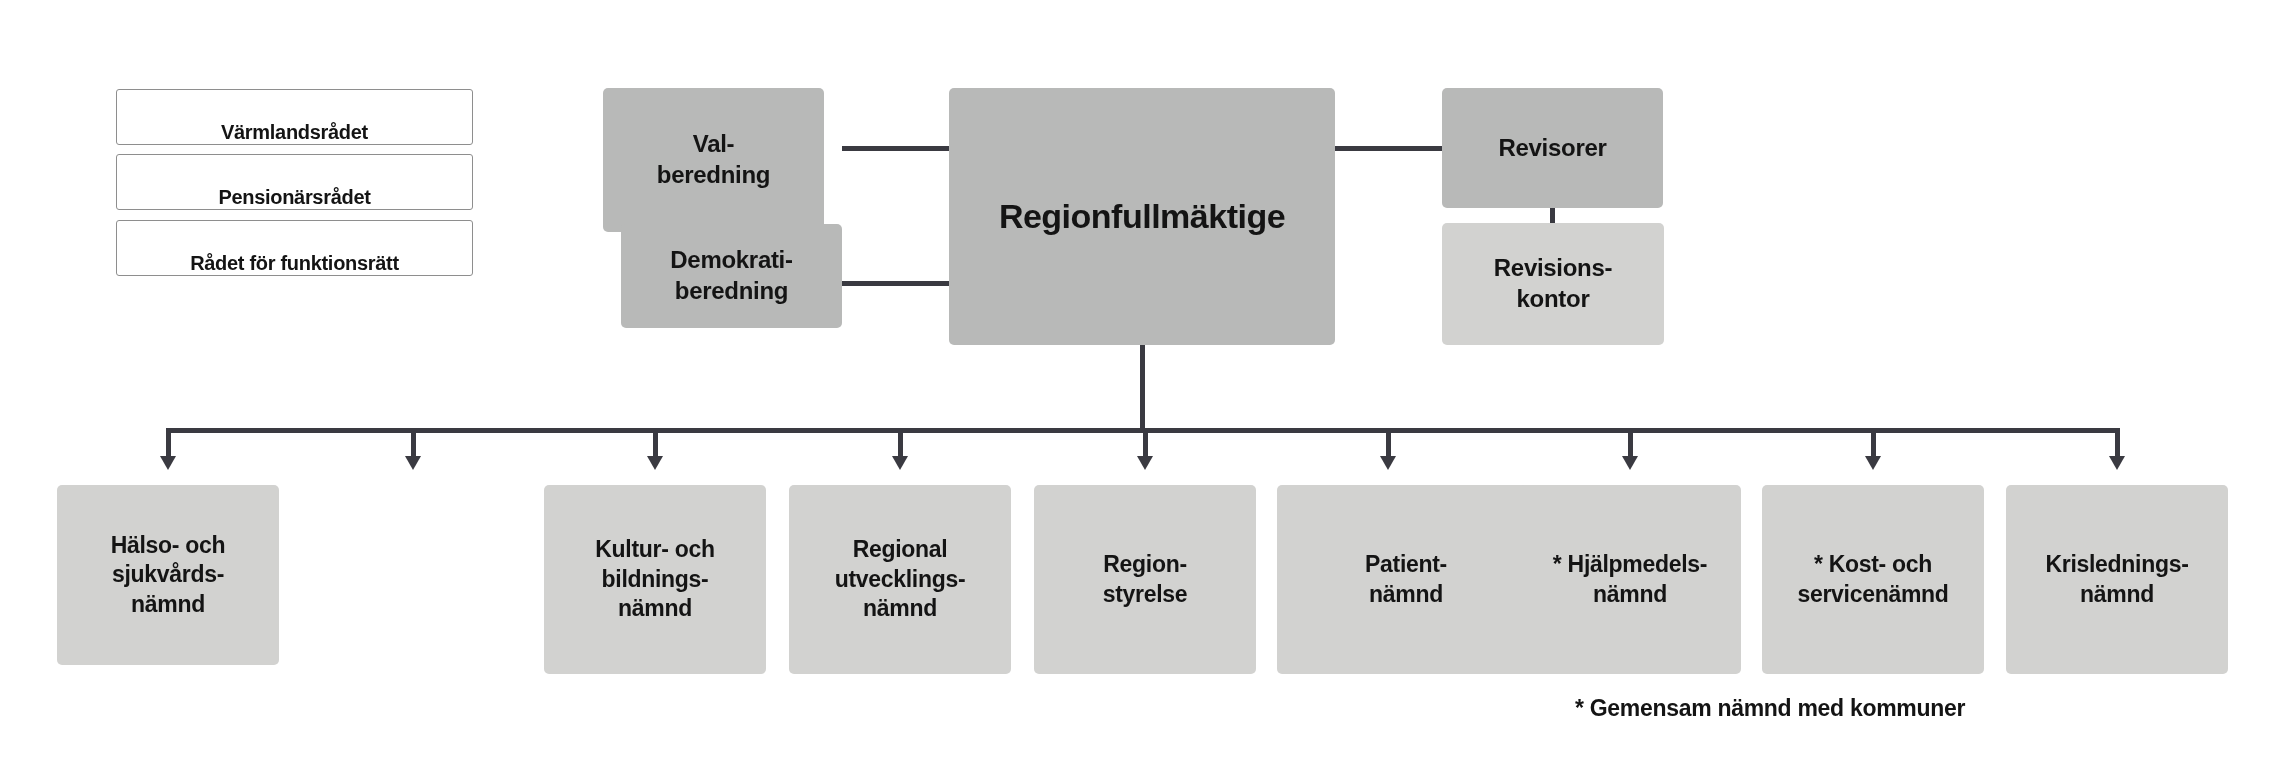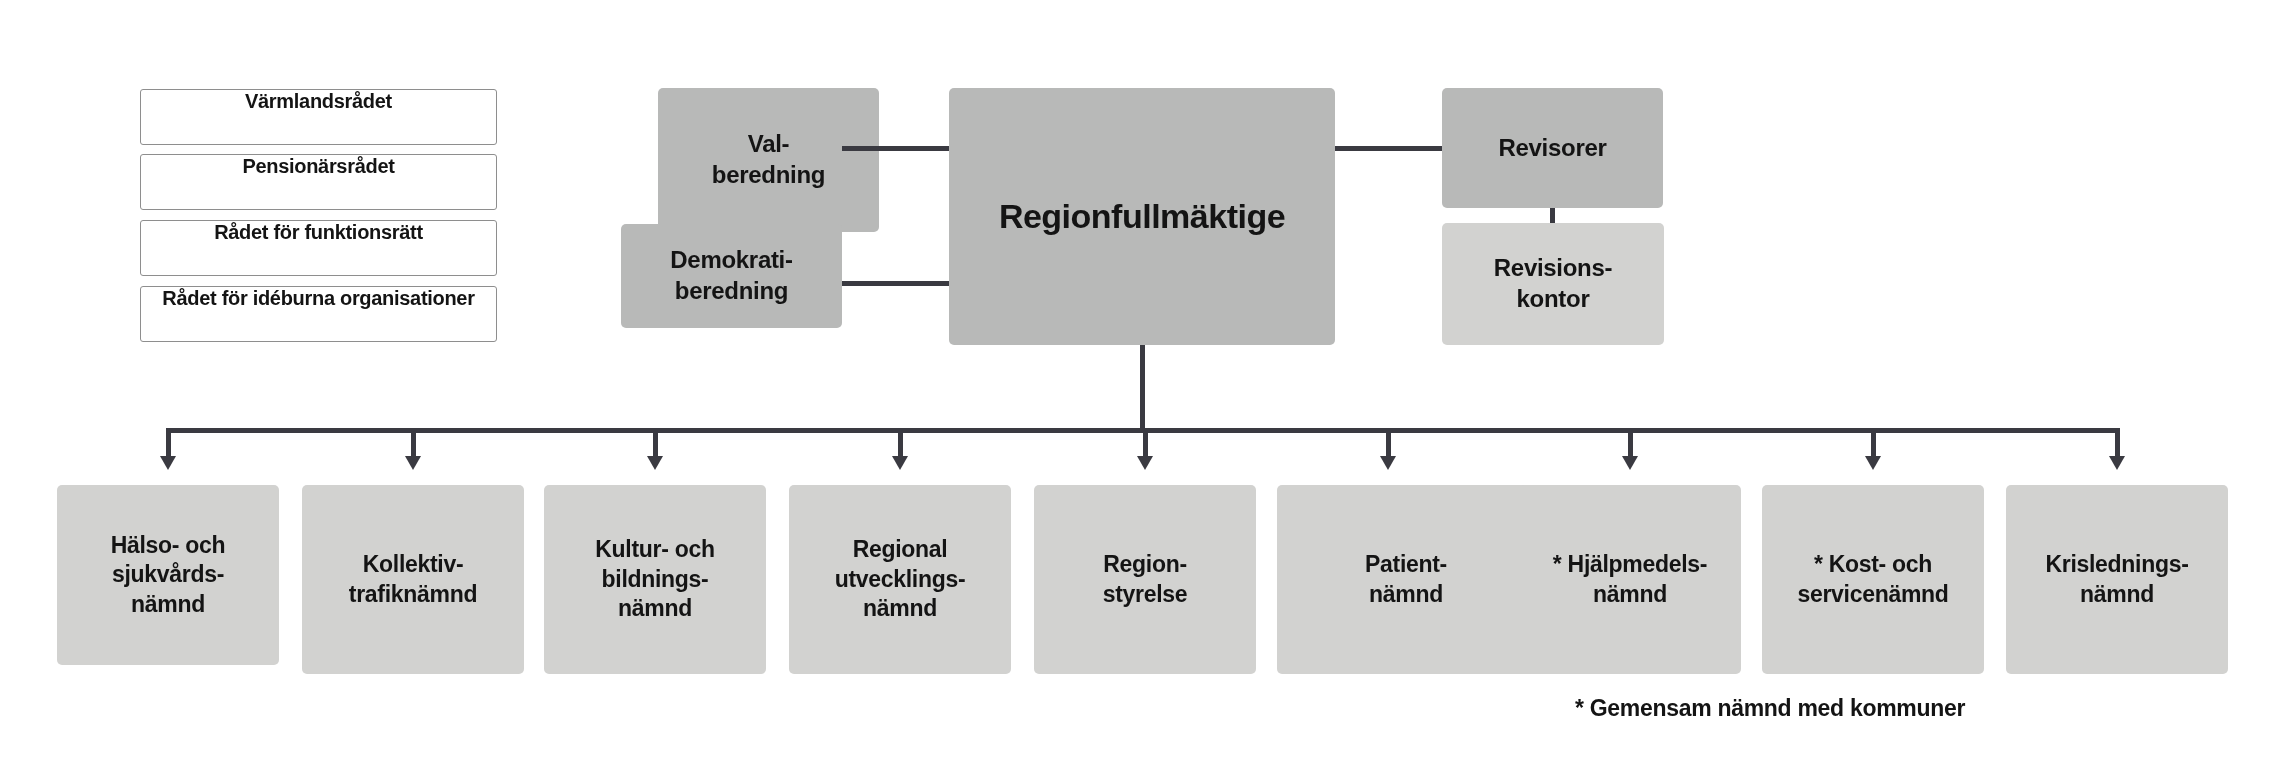"Värmlandsrådet" .council { align-items: flex-start -> flex-end; margin-left: 24px -> none }
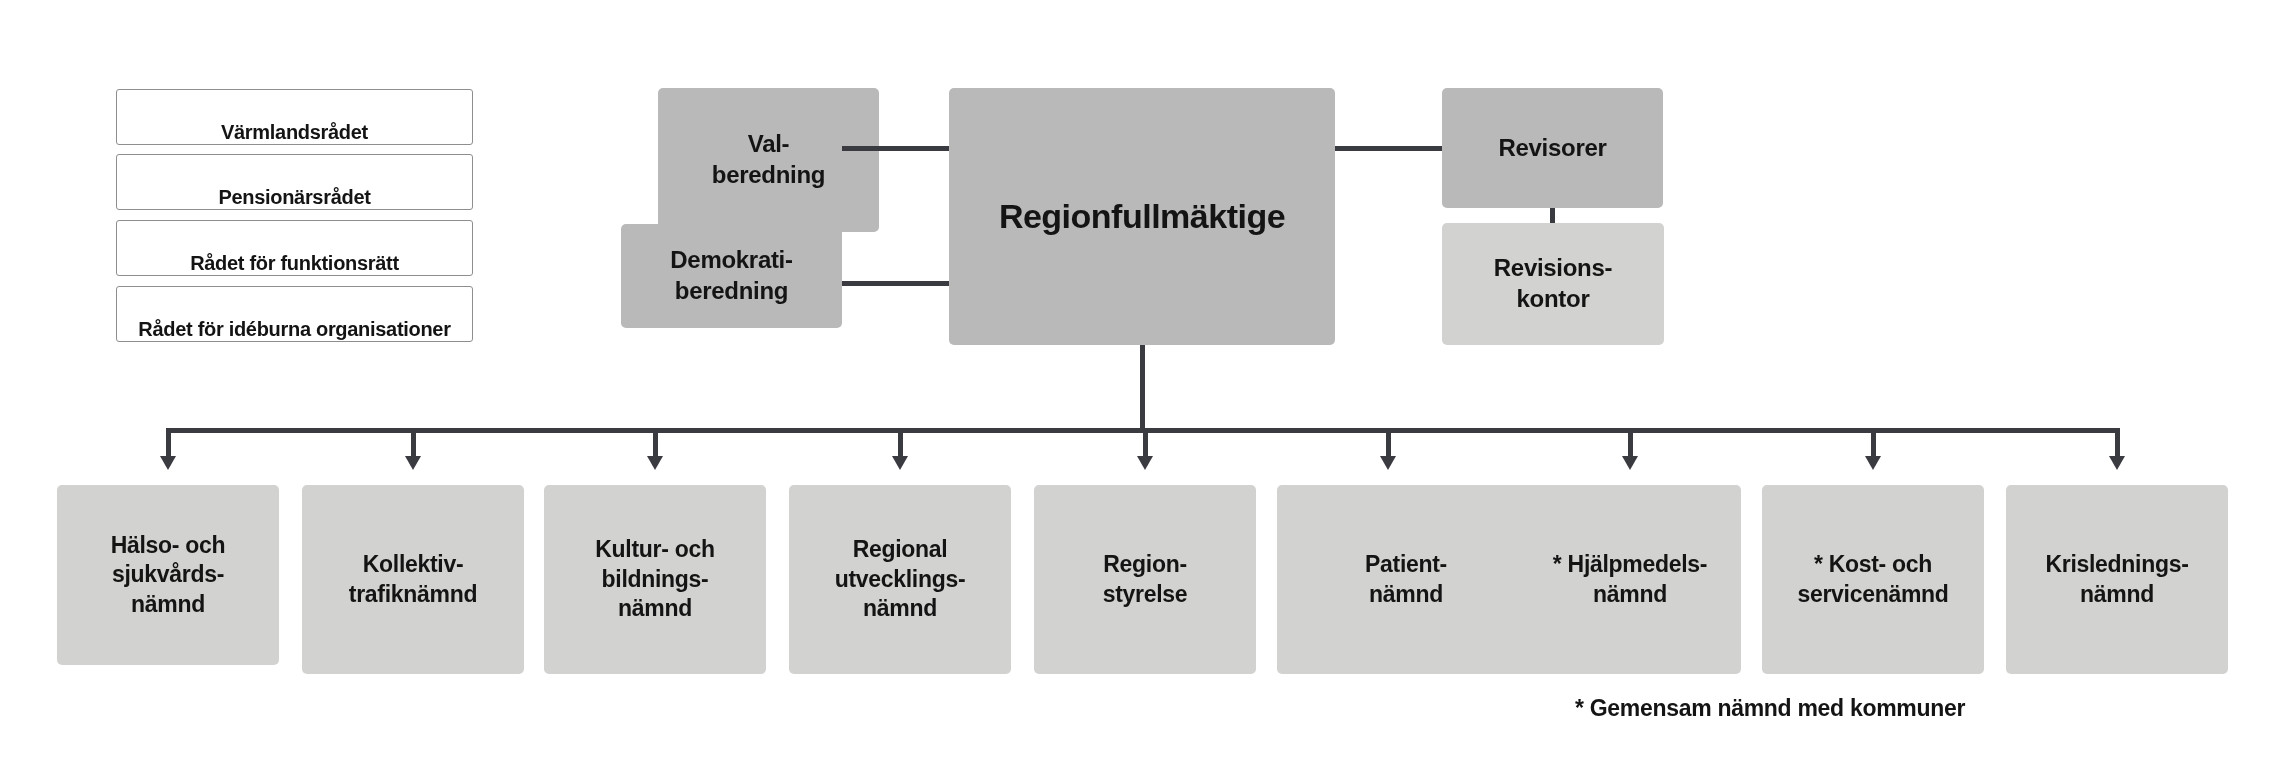"Val-" div.gbox { left: 658px -> 603px }
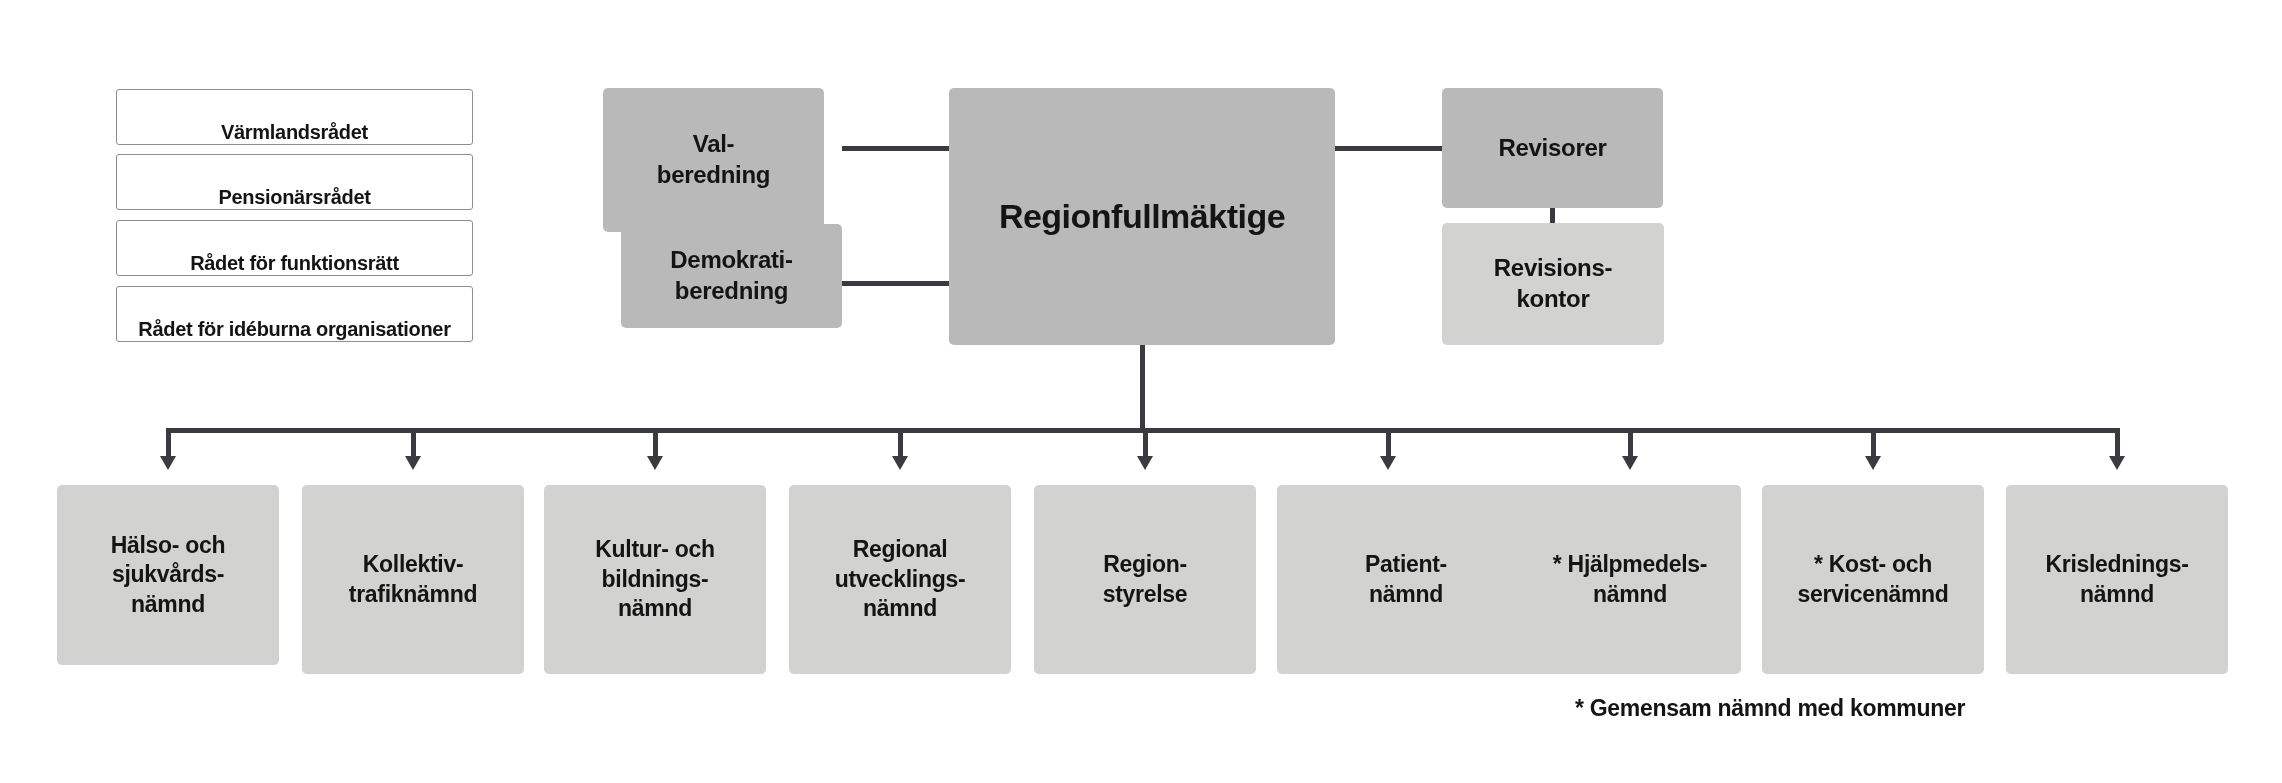"Rådet för idéburna organisationer" div.council { html: <div> <span>Rådet för idéburna organisationer</span> </div> -> none }
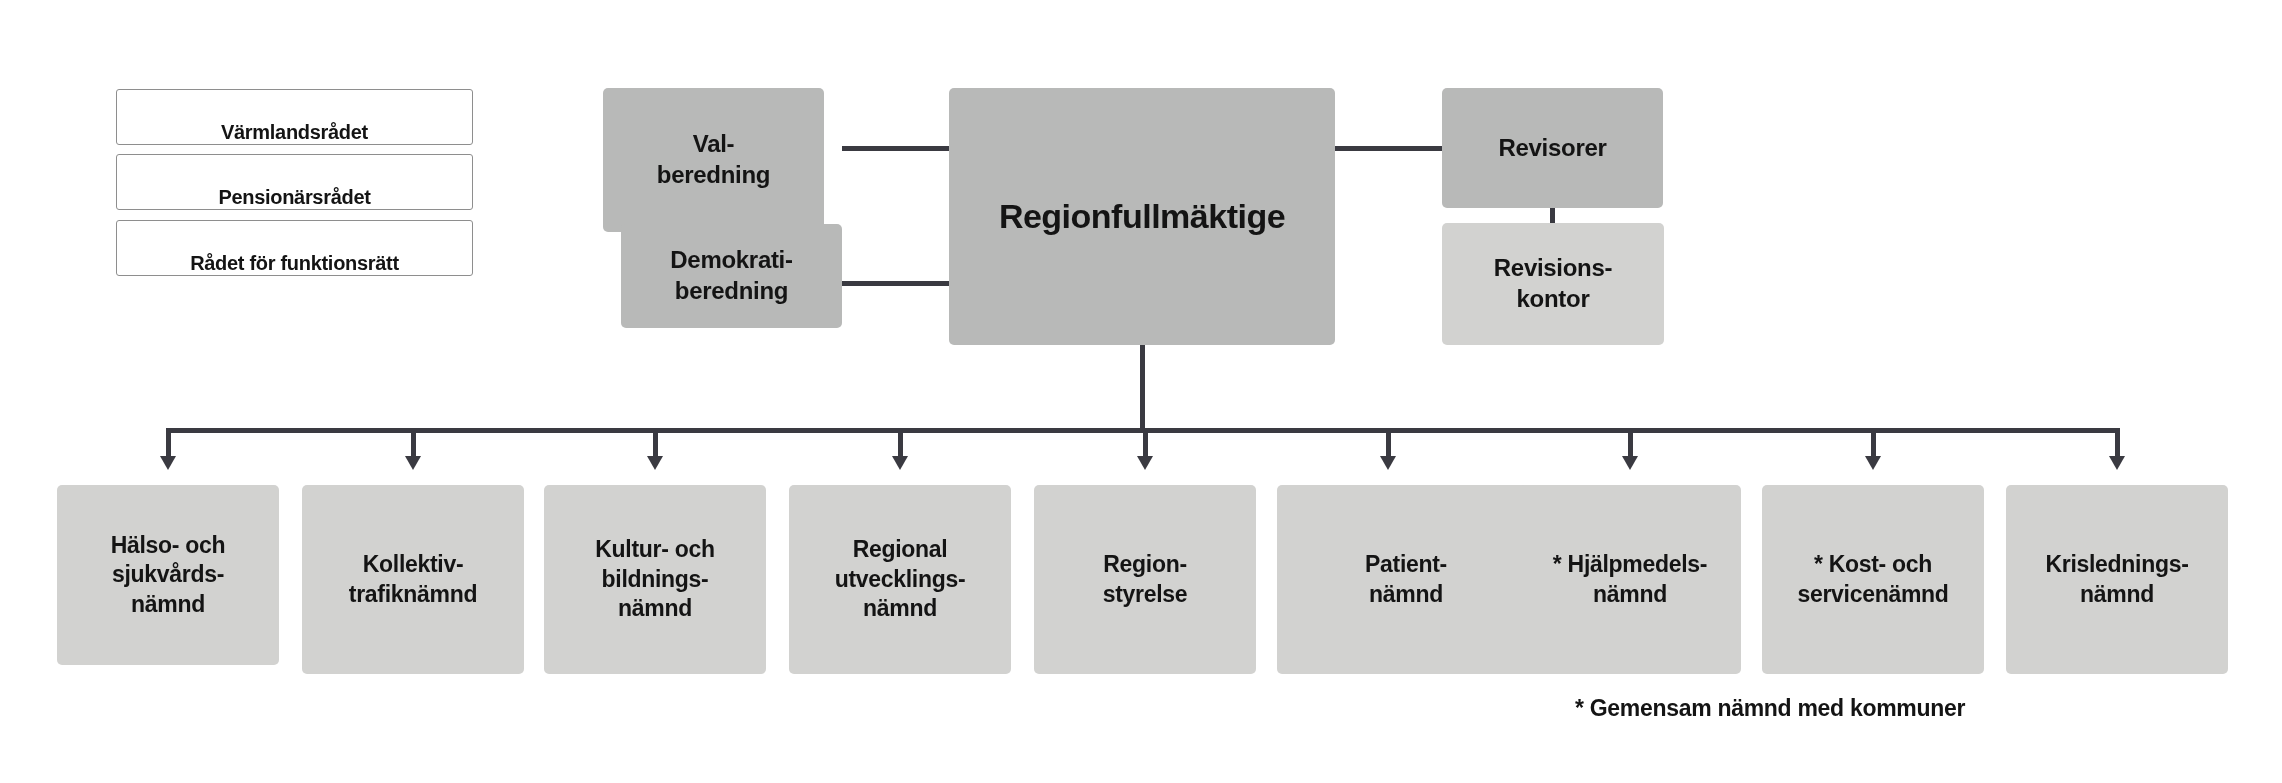"Kollektiv-" div.gbox { html: <div> <span>Kollektiv-</span> <span>trafiknämnd</span> </div> -> none }
